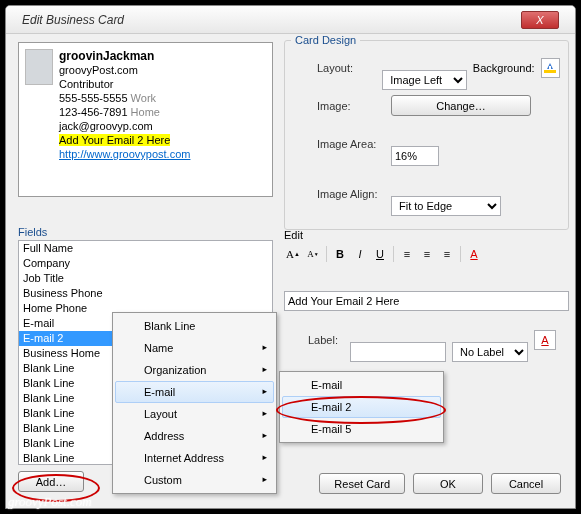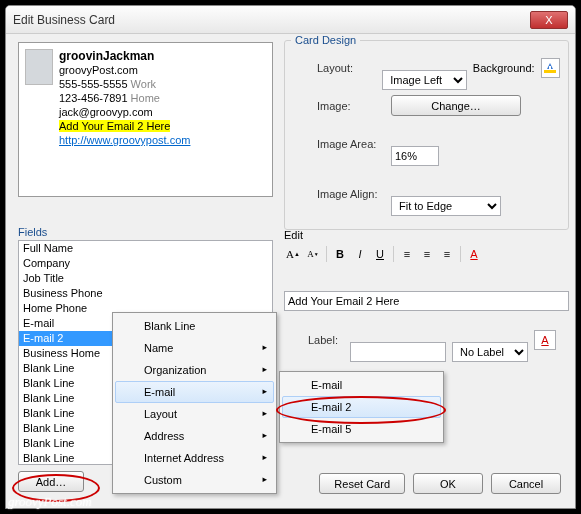"Edit Business Card" .titlebar { font-style: none -> italic; padding: 0 7px -> 0 16px }
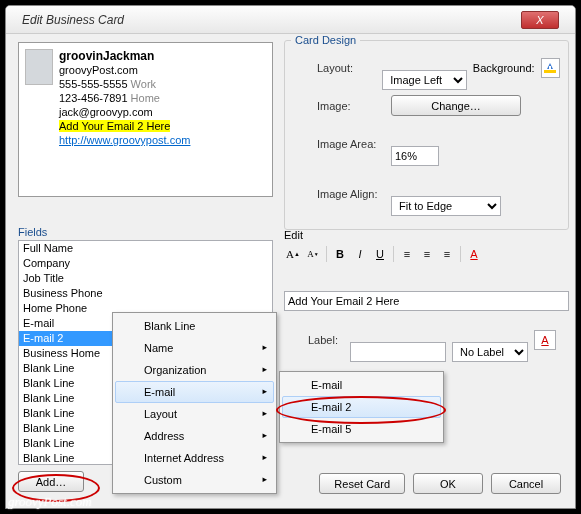"Contributor" div.ln { html: none -> <div>Contributor</div> }
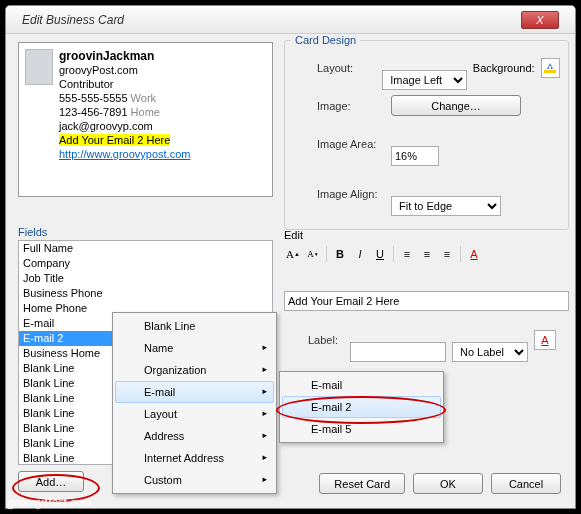"Change…" button.btn { width: 130px -> 140px }
